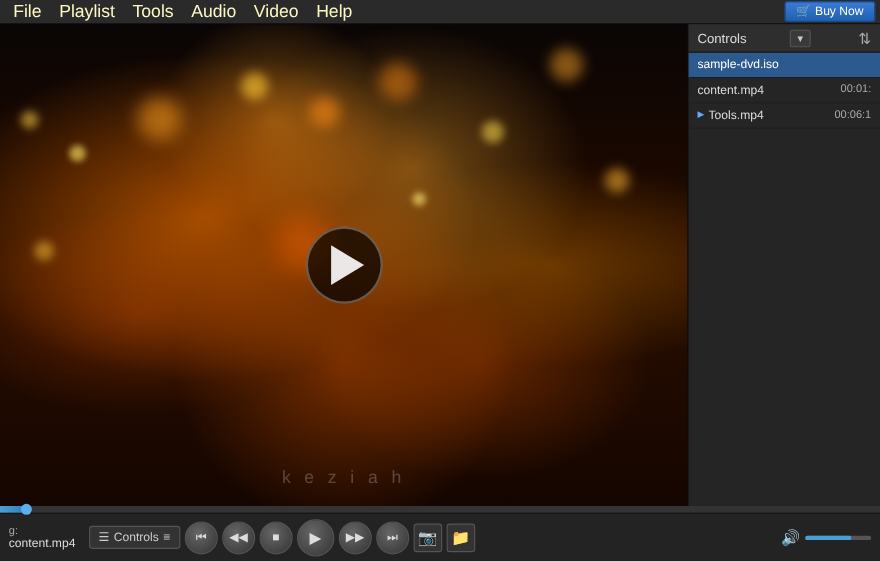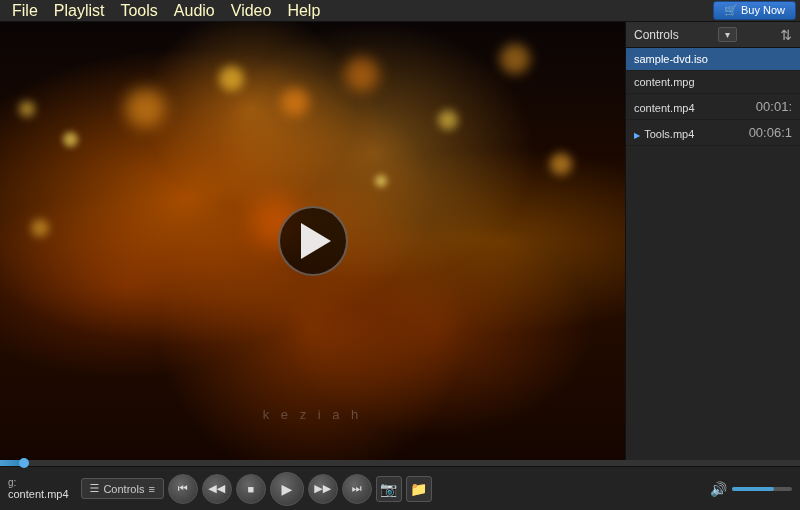"sample-dvd.iso" .playlist-item { align-items: flex-end -> flex-start }
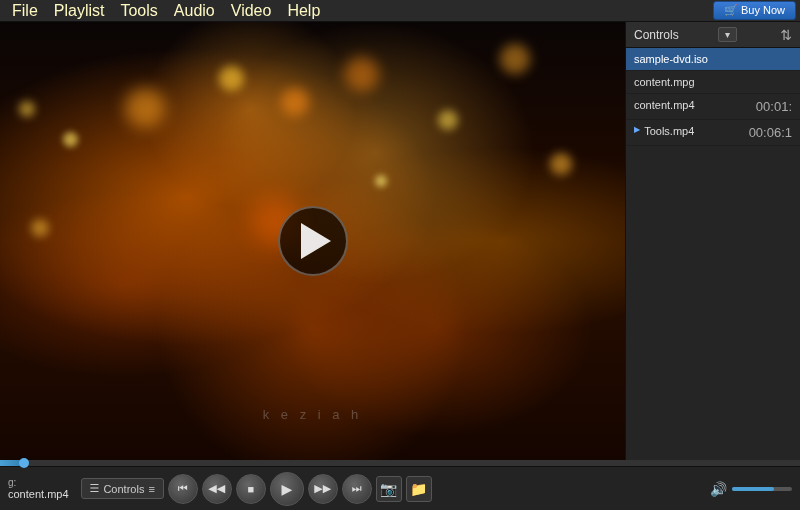"content.mpg" div.playlist-item { html: <div> <span>content.mpg</span> </div> -> none }
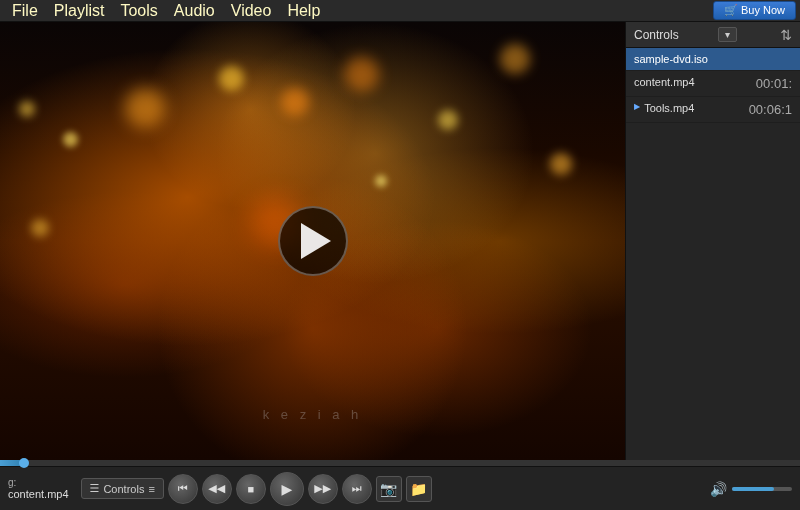"00:01:" .playlist-item .item-duration { font-size: 13px -> 10px }
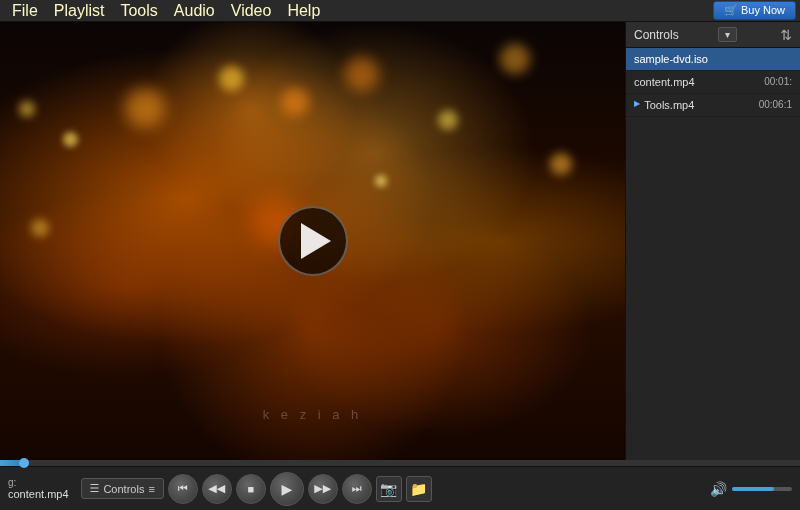"k e z i a" .watermark { bottom: 38px -> 16px; font-size: 13px -> 16px }
